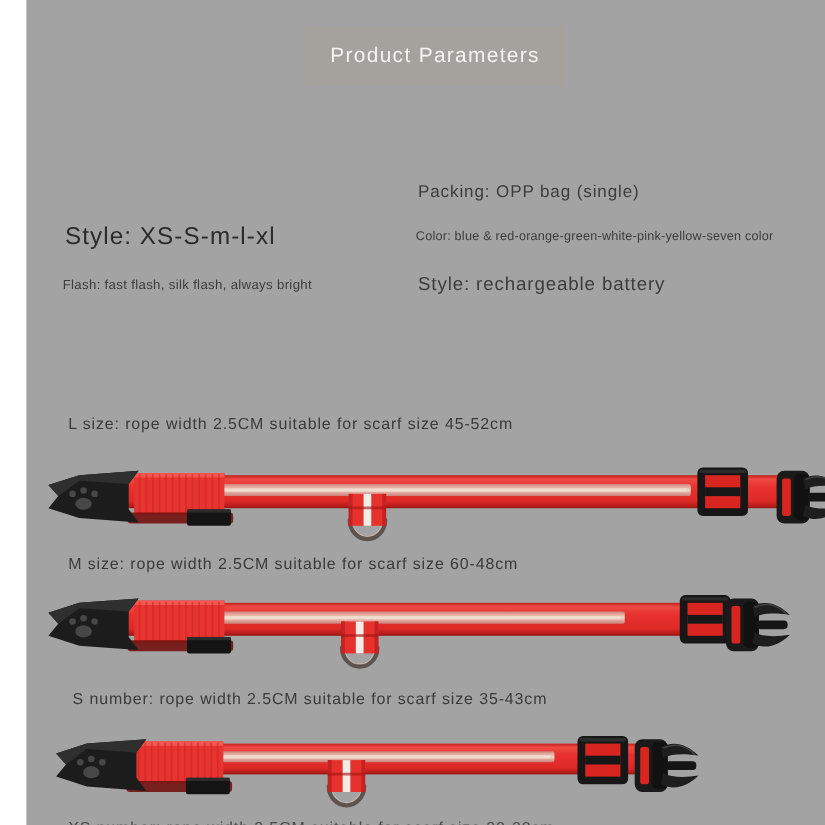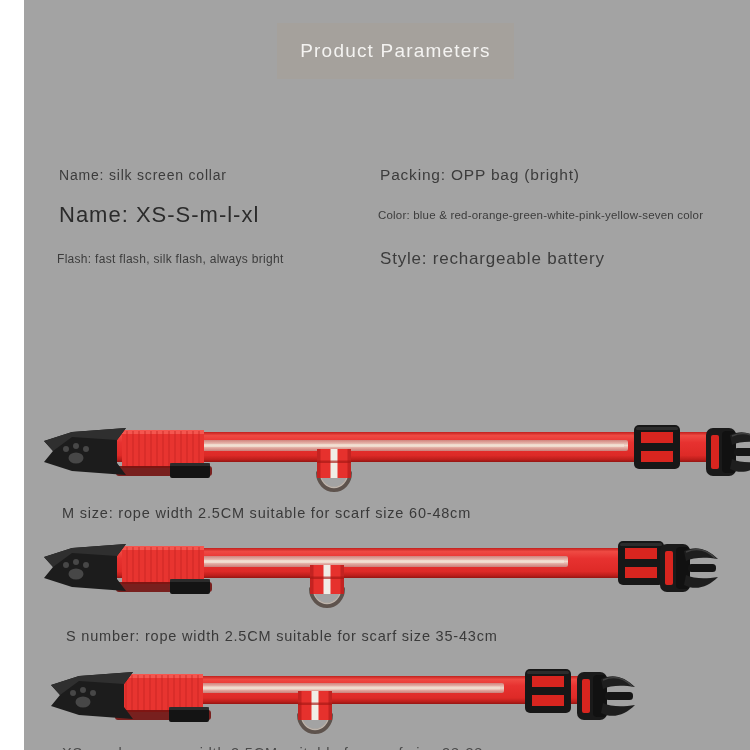"Name: silk screen collar" div.txt { html: <div>Name: silk screen collar</div> -> none }
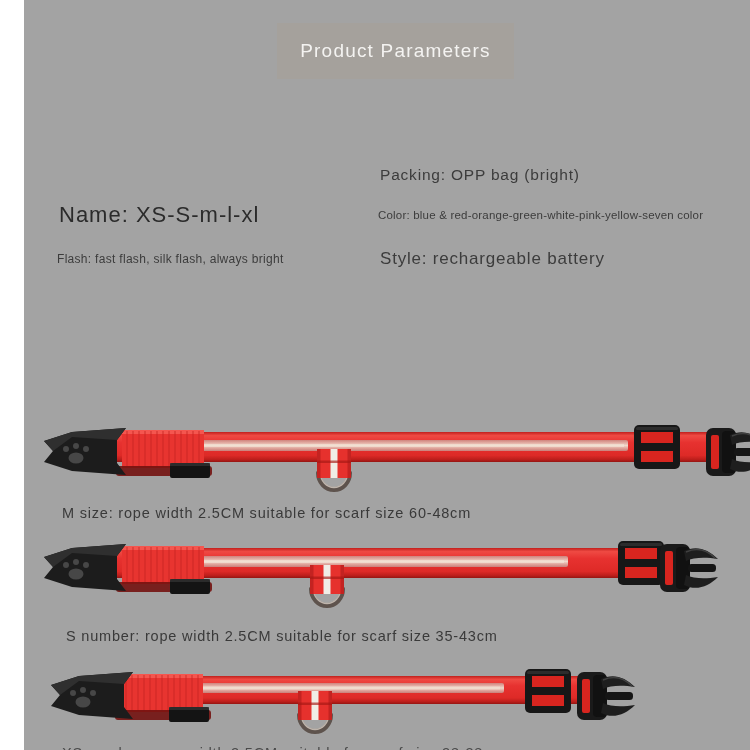"Packing: OPP bag (bright)" div.txt { text: bright -> single }
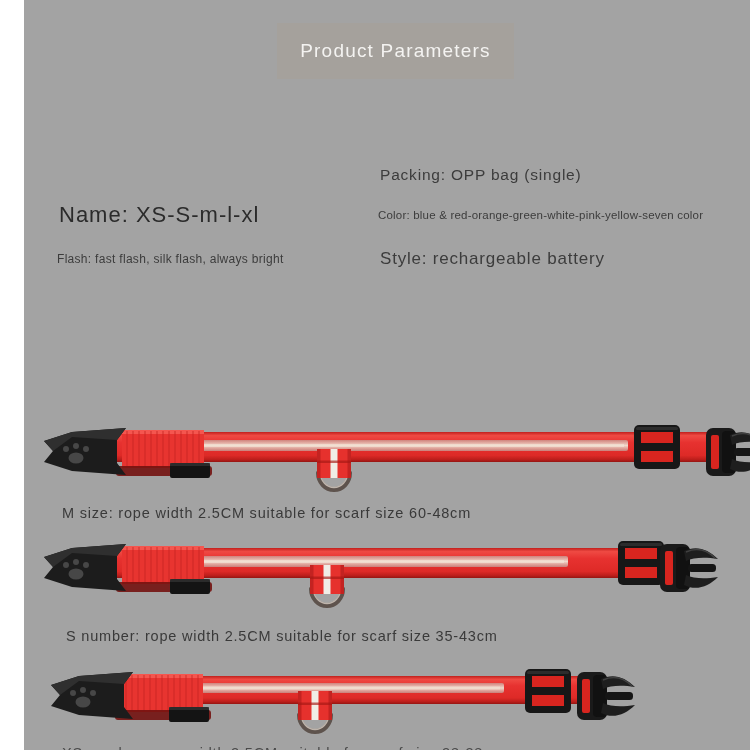"Name: XS-S-m-l-xl" div.txt { text: Name -> Style }
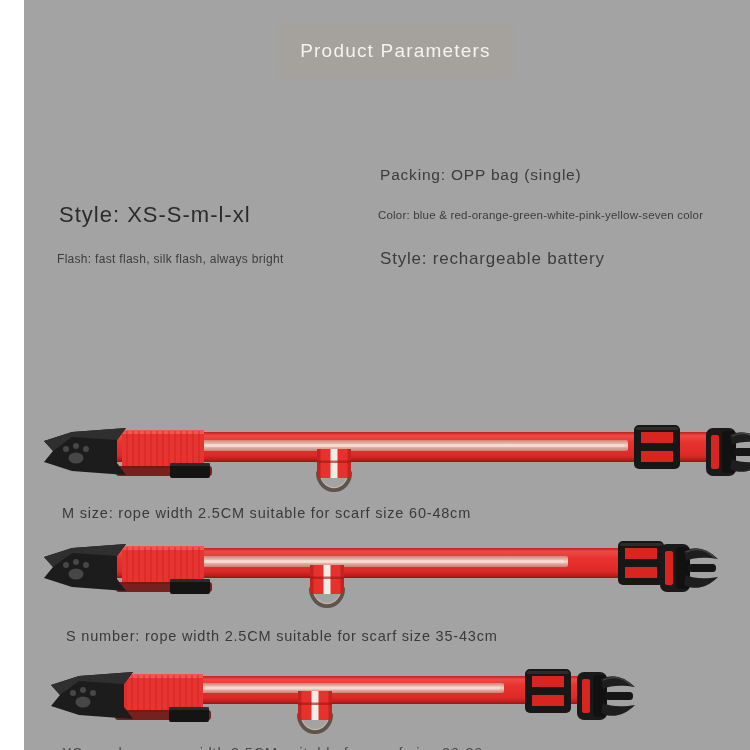"L size: rope width 2.5CM" div.txt { html: none -> <div>L size: rope width 2.5CM suitable for scarf size 45-52cm</div> }
